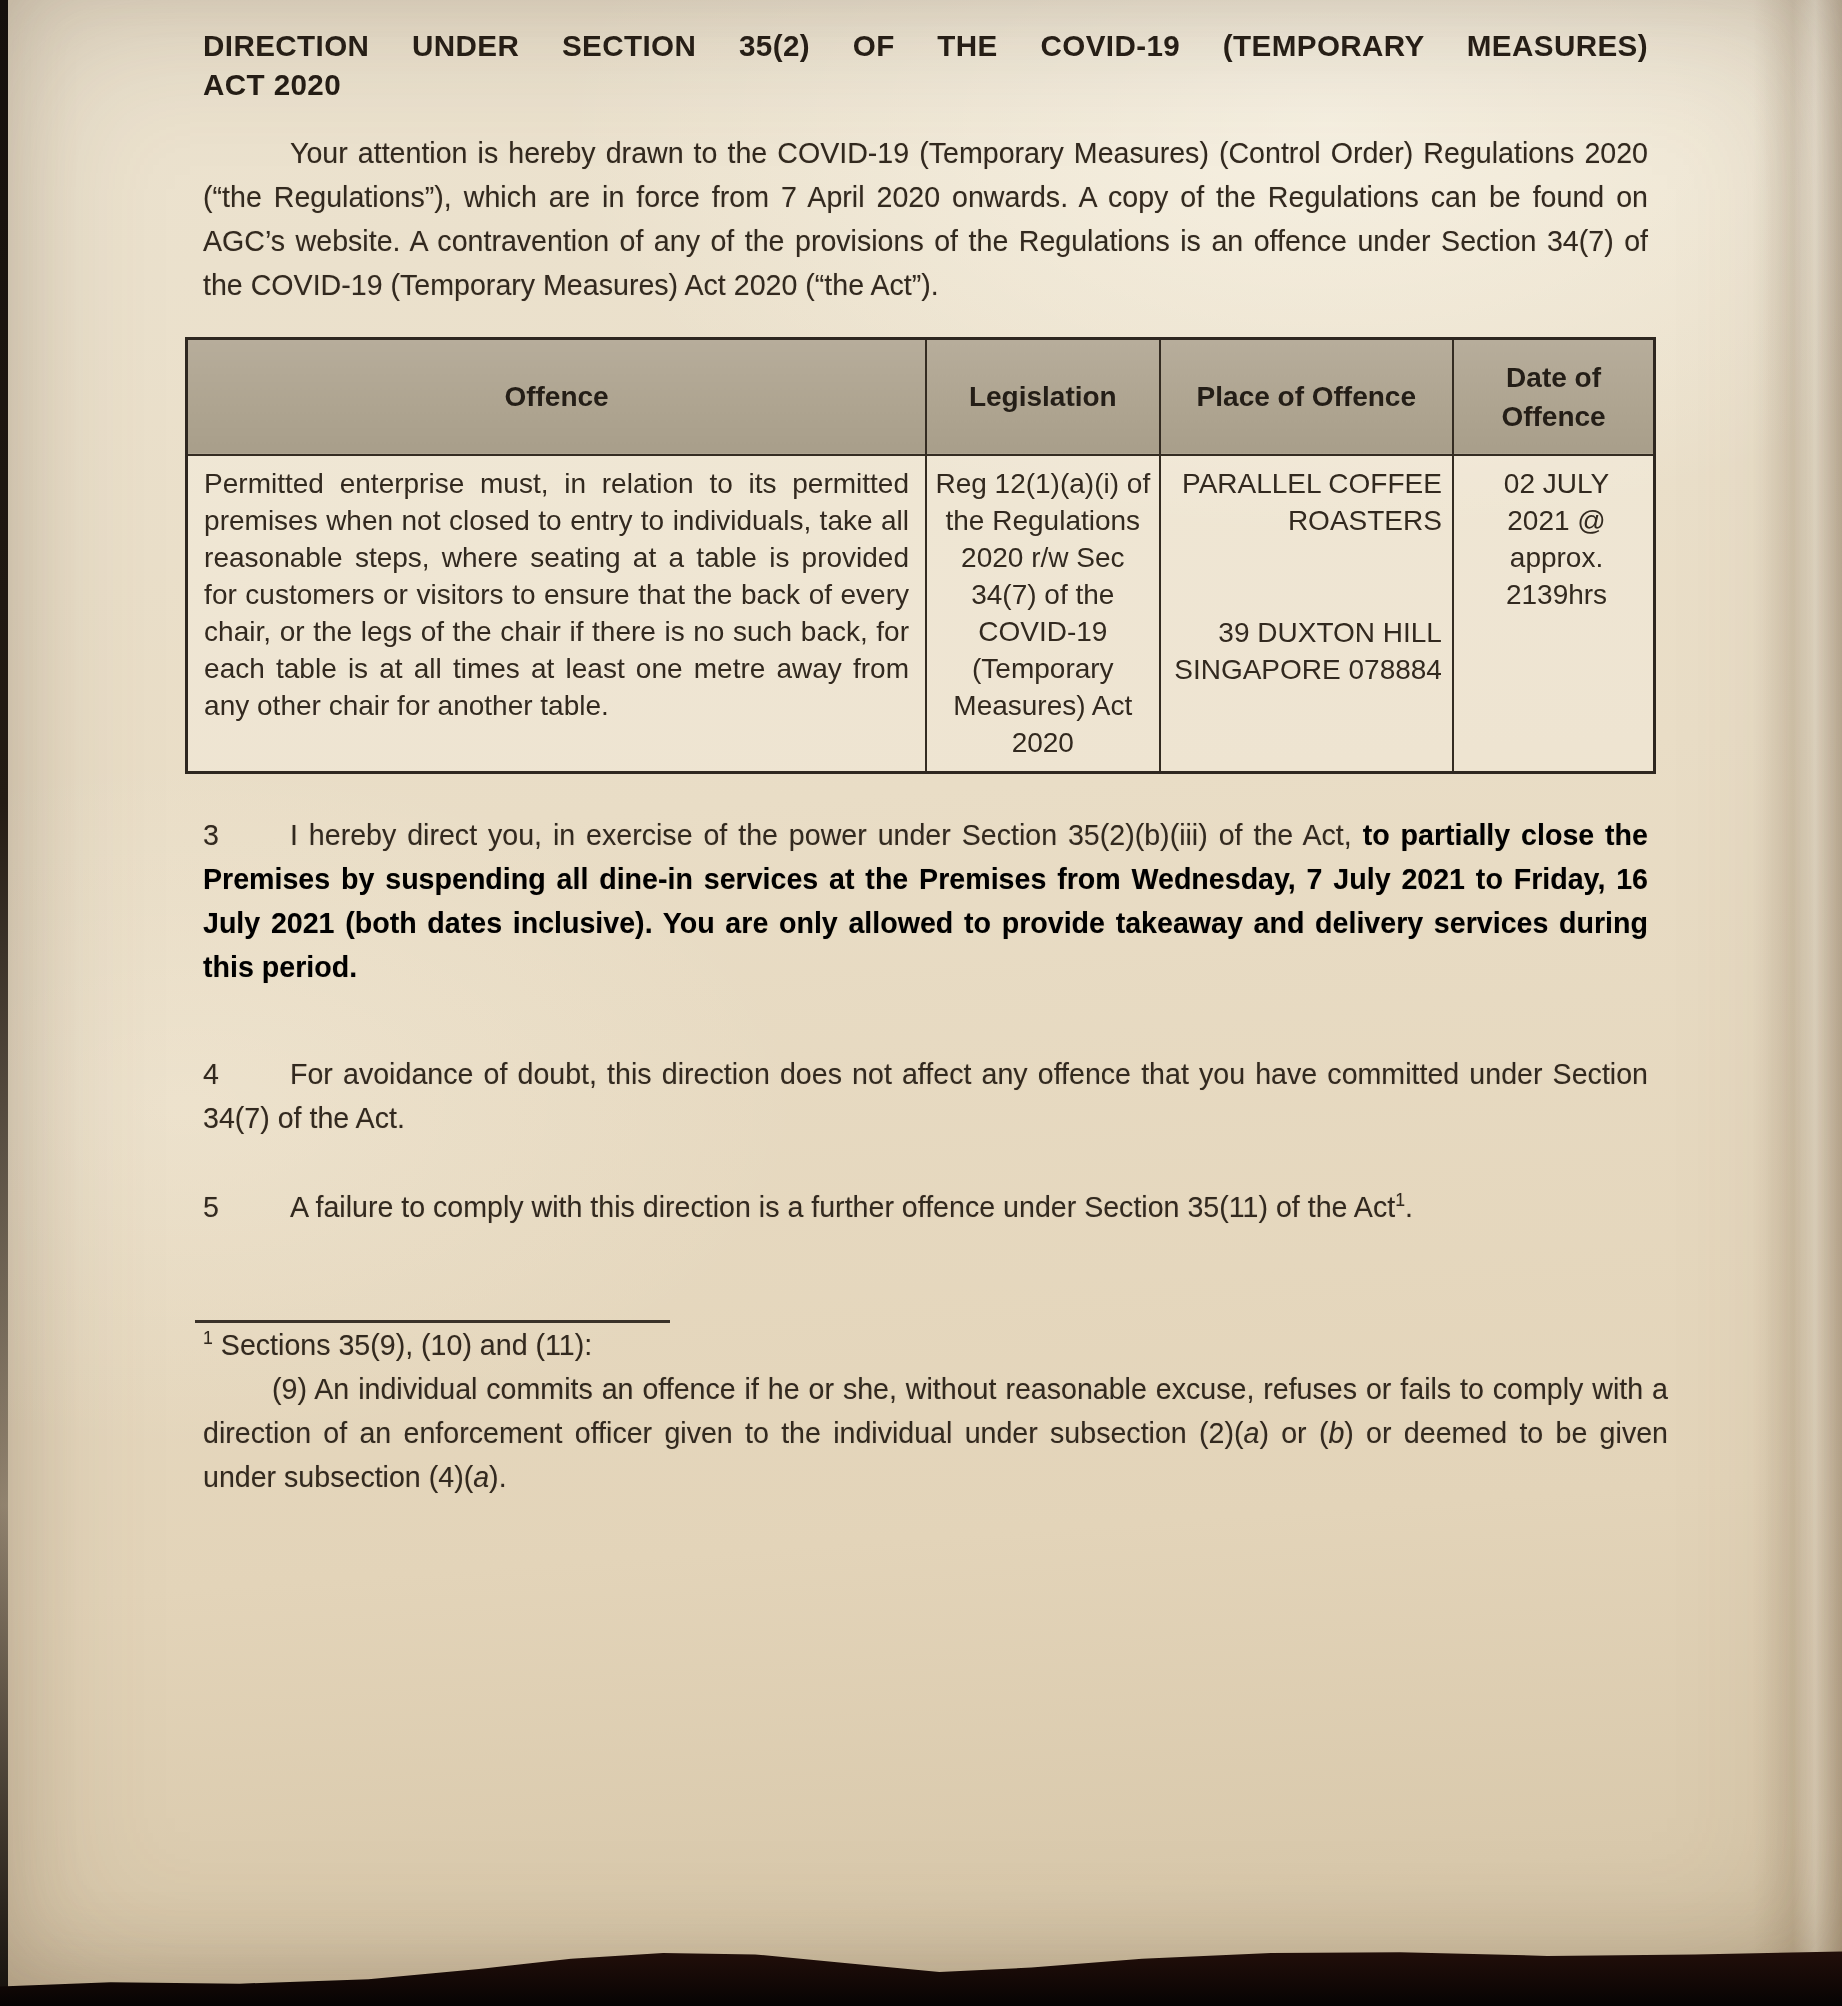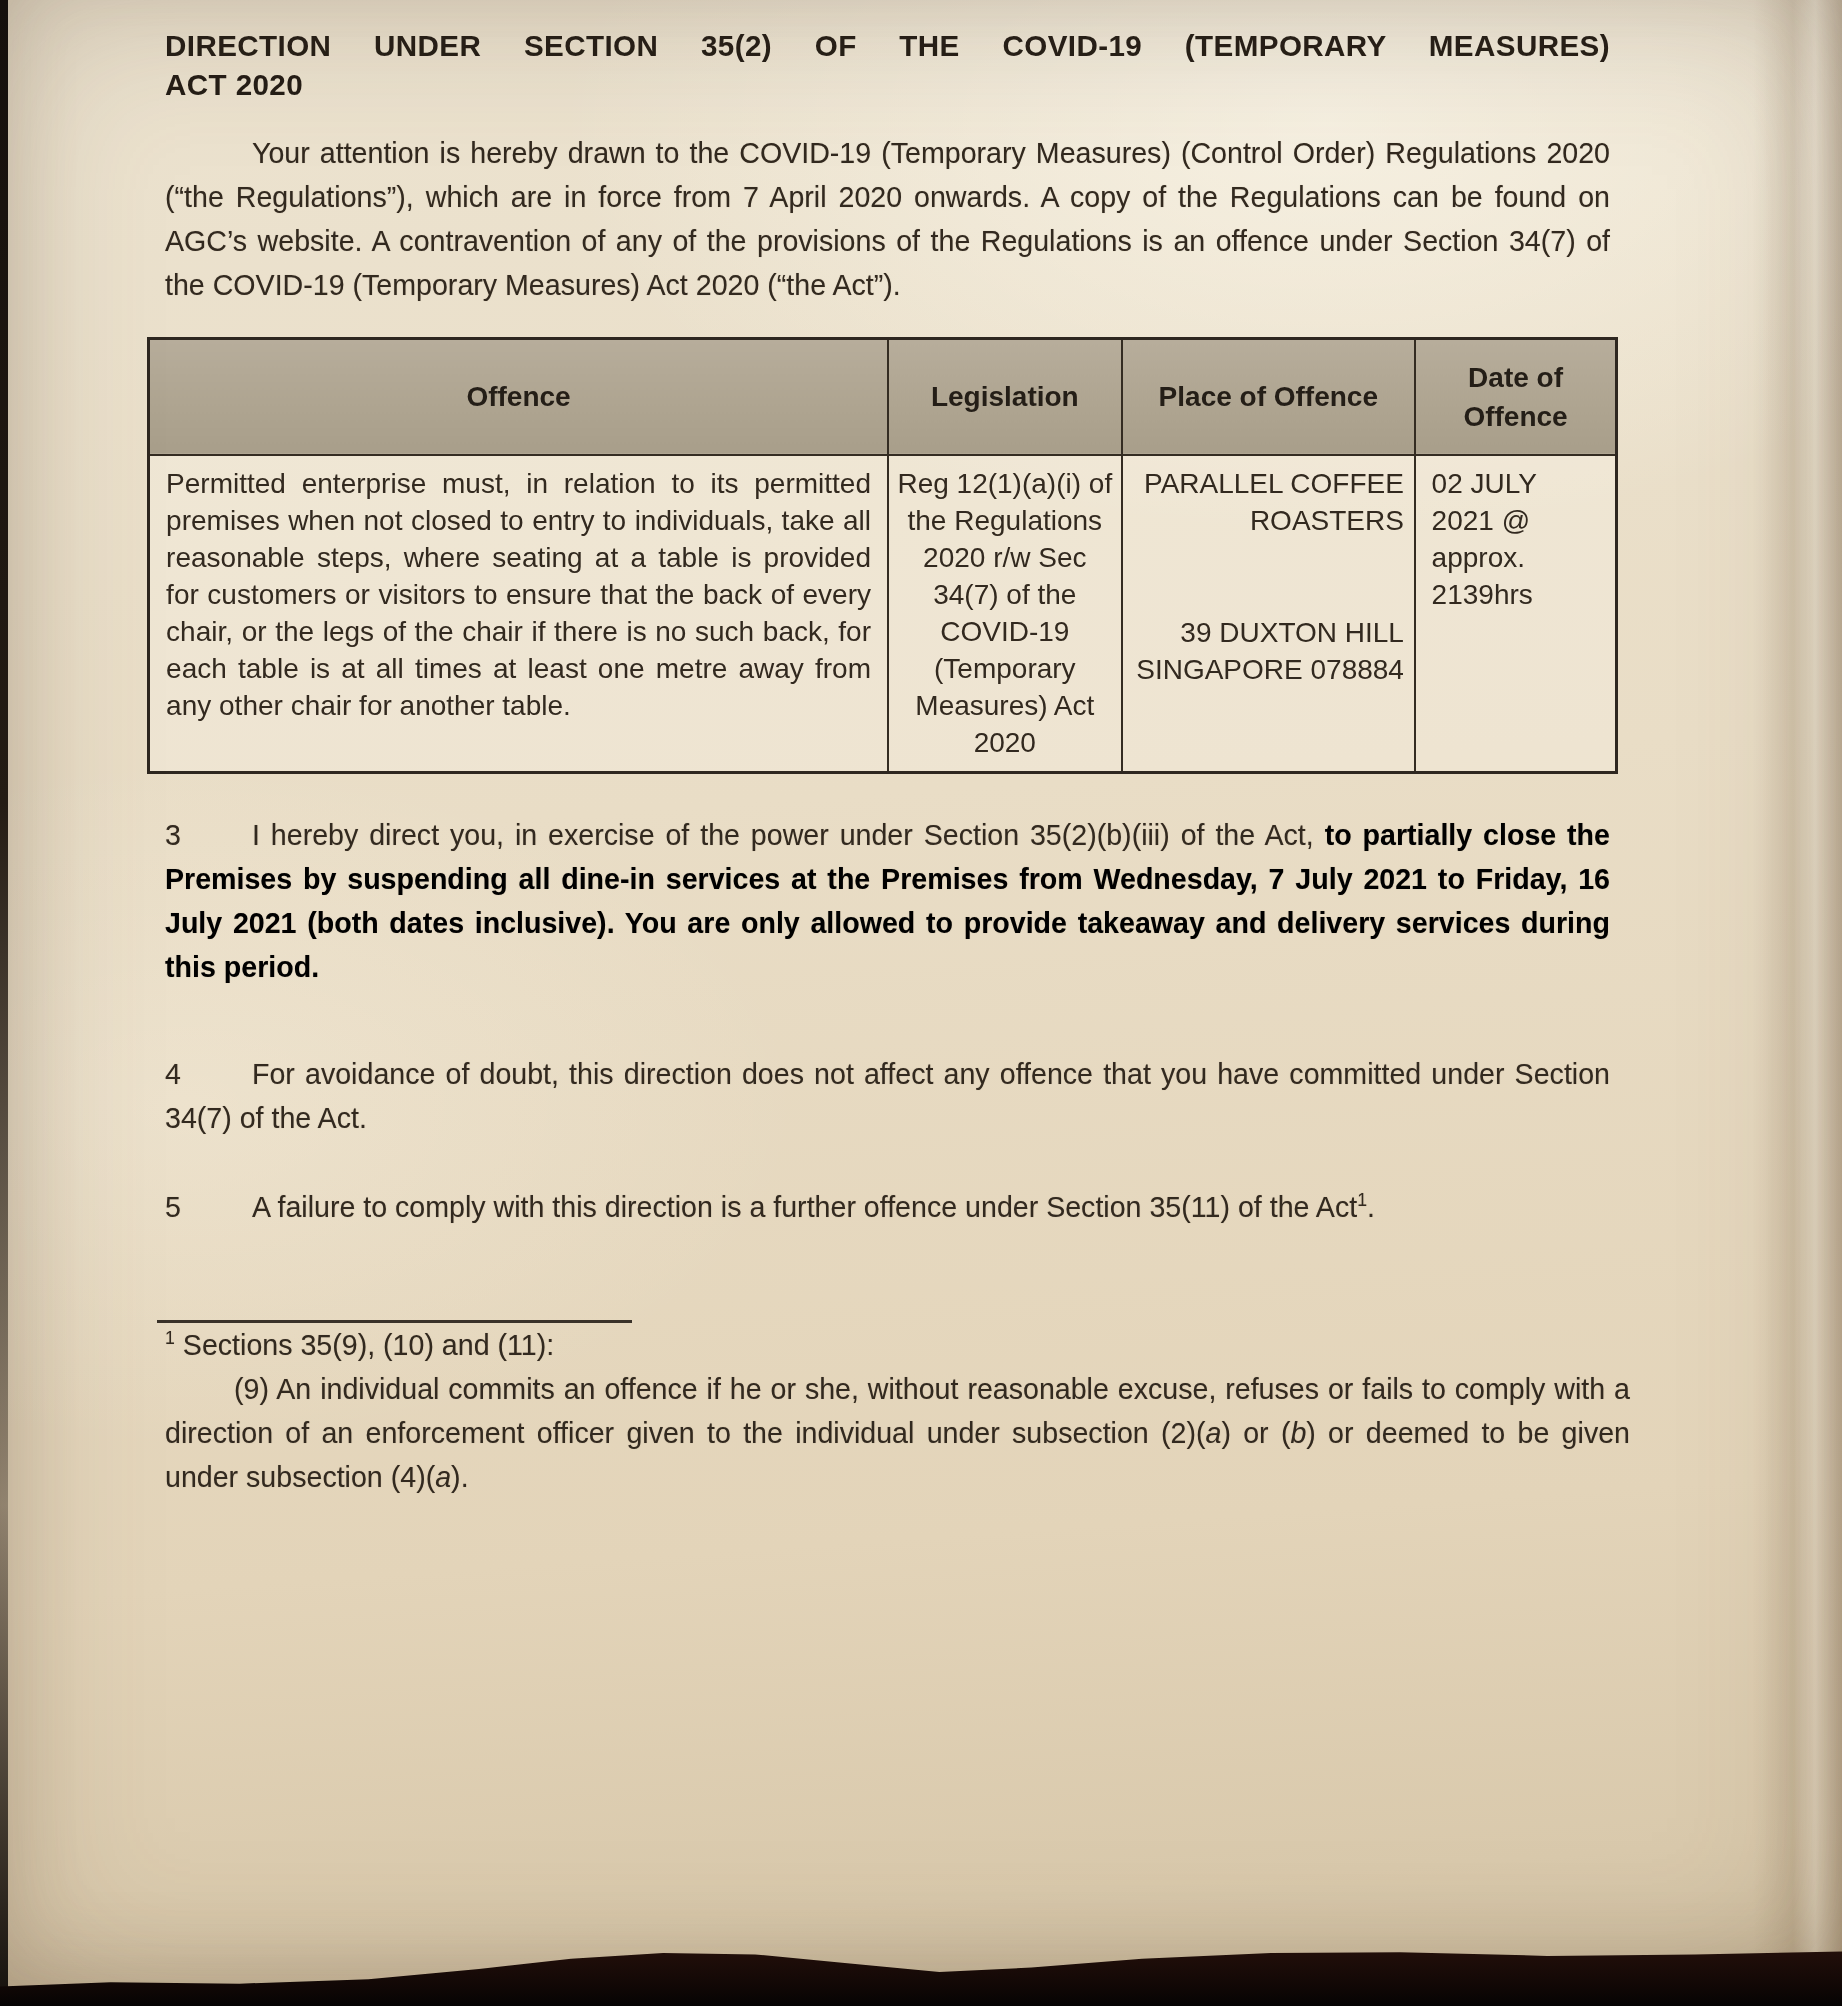"DIRECTION UNDER SECTION 35(2) OF" .page { margin-left: none -> 38px }
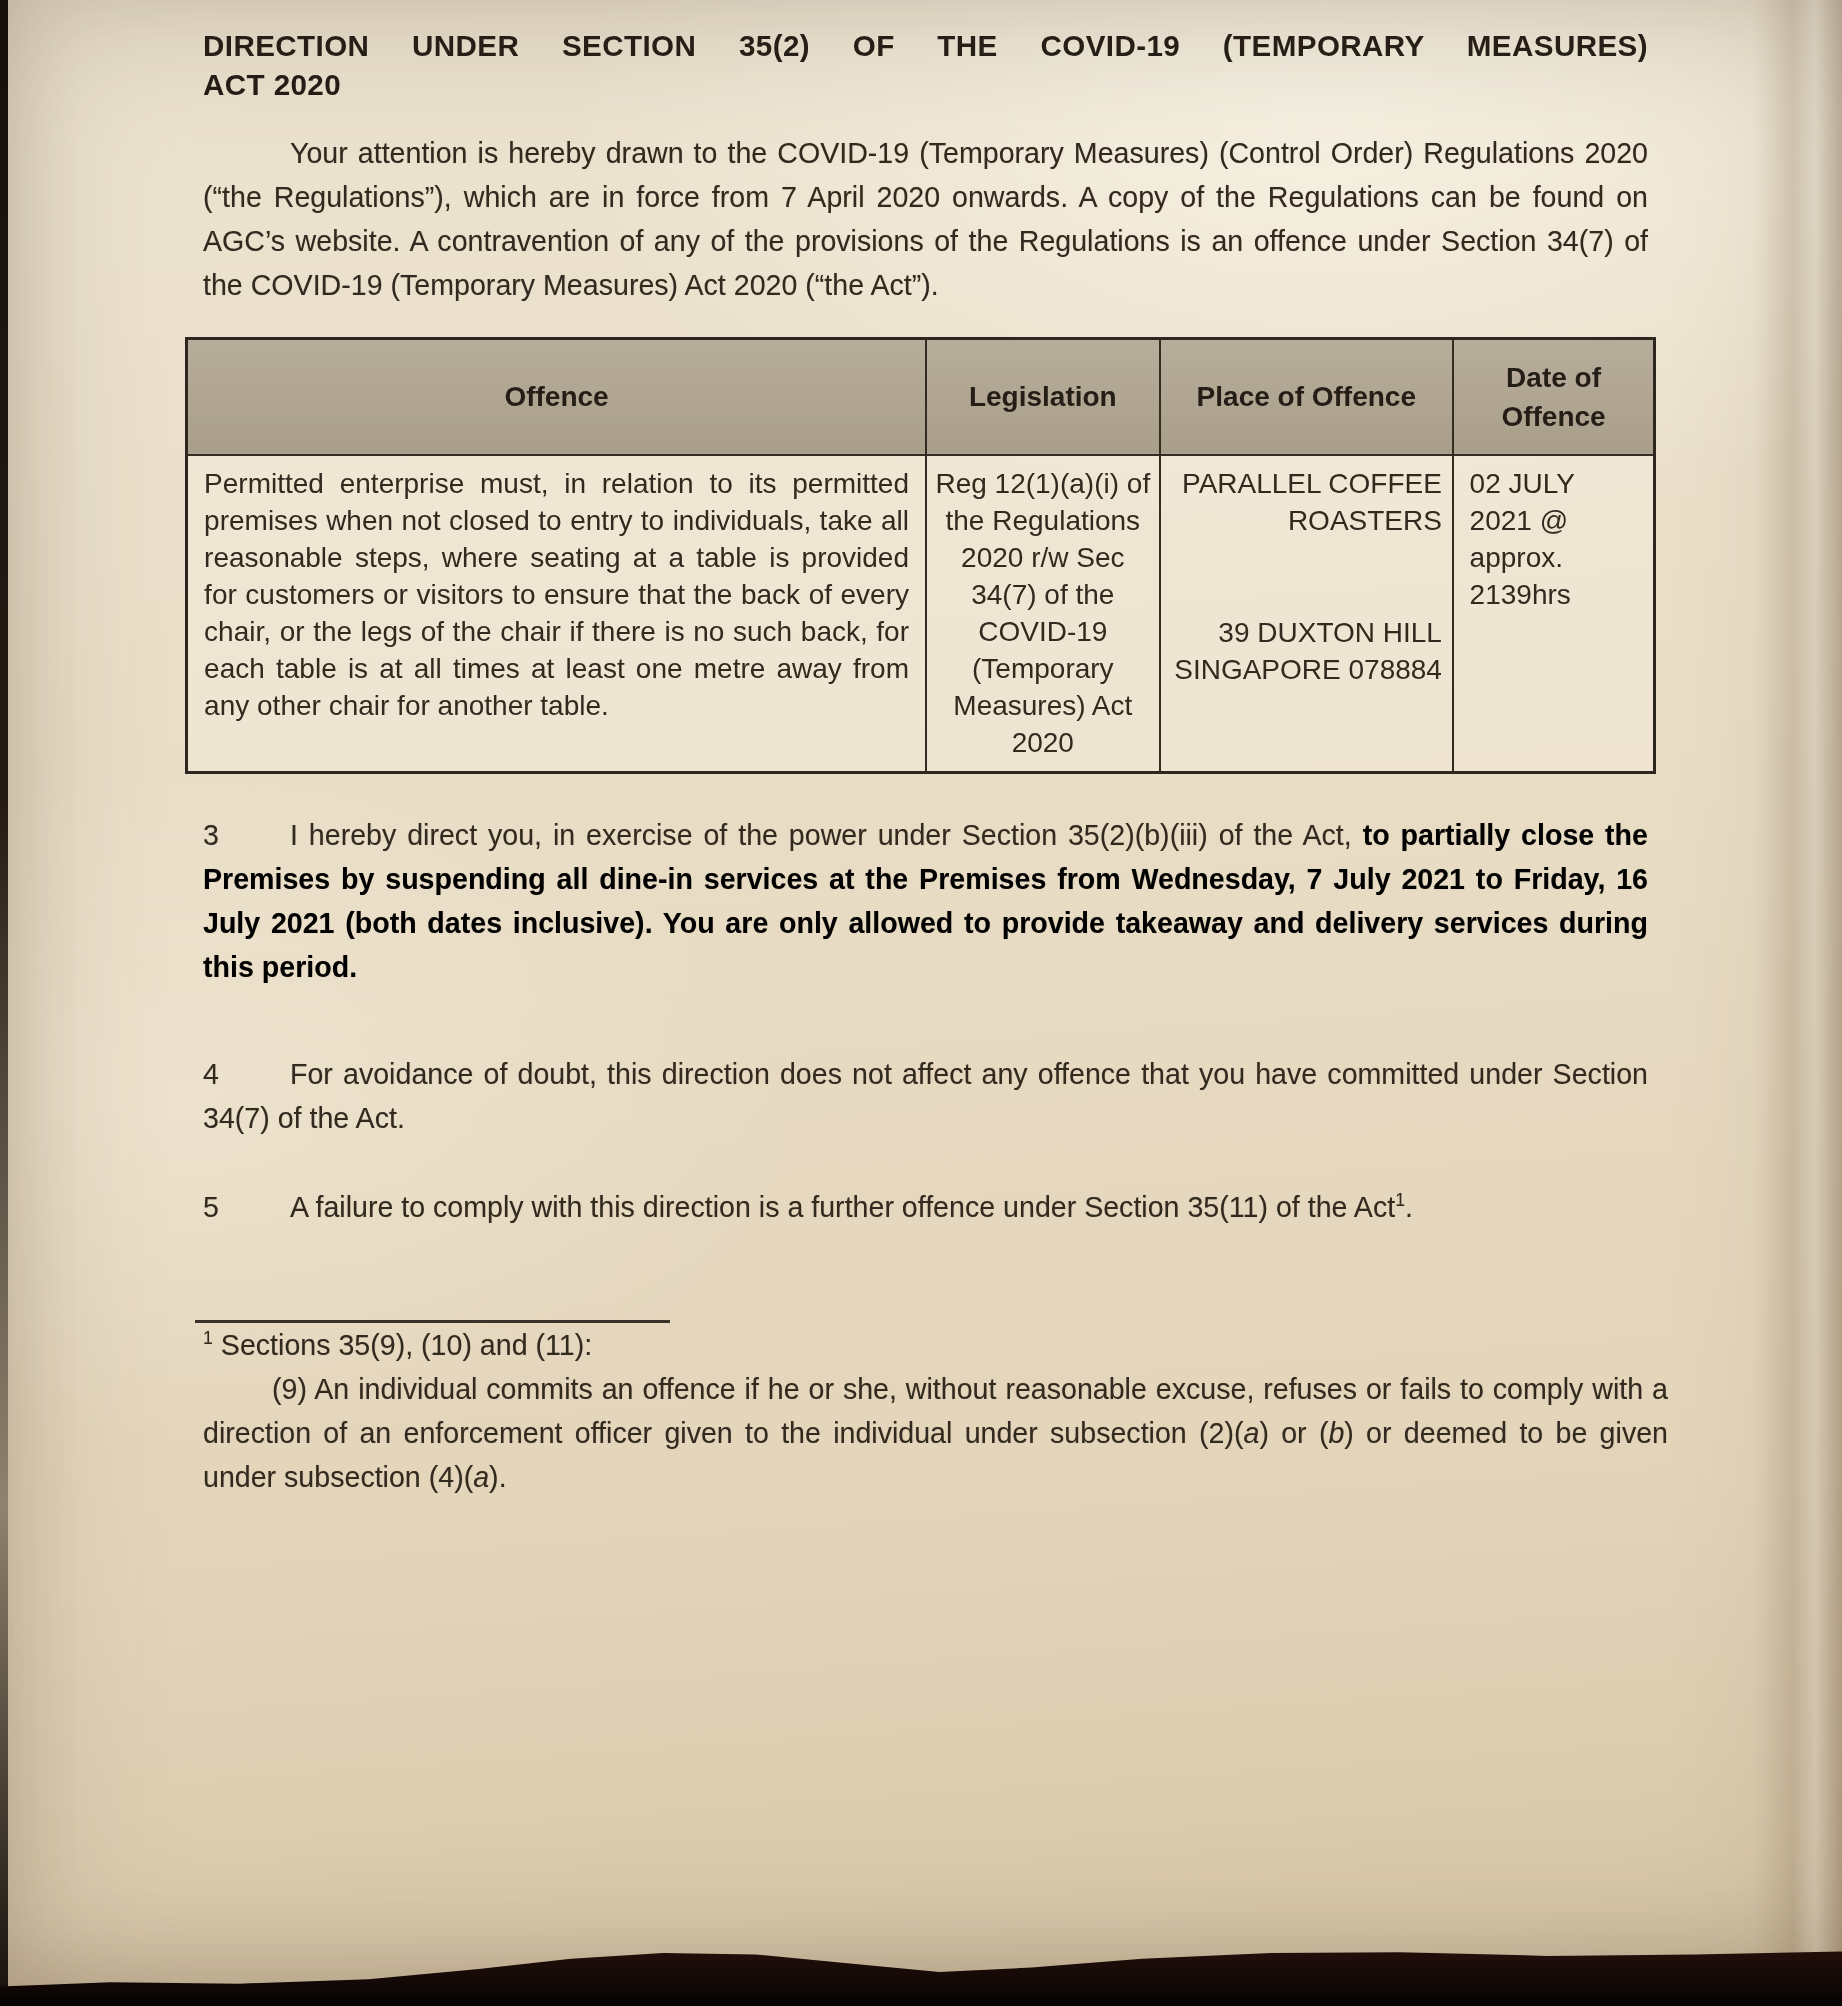"02 JULY 2021 @ approx." td.cell-date { text-align: left -> center }
